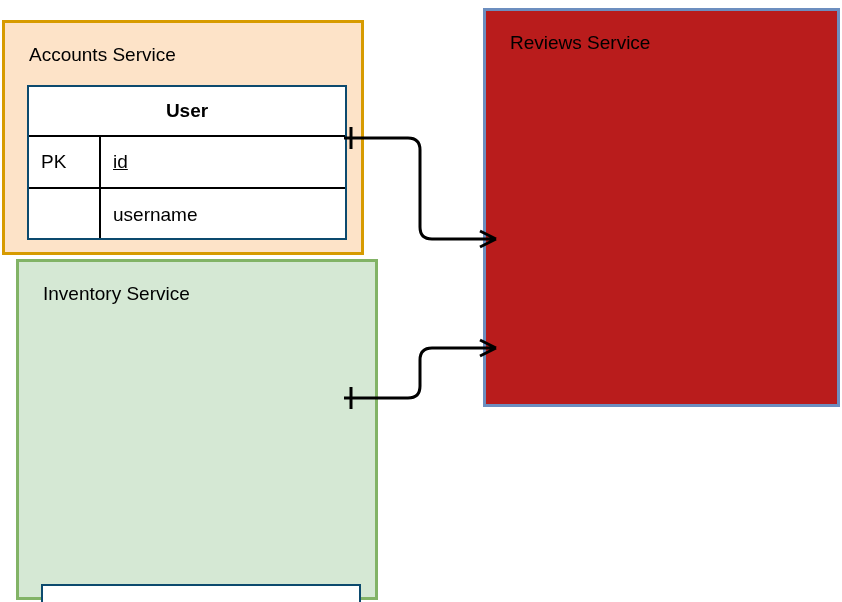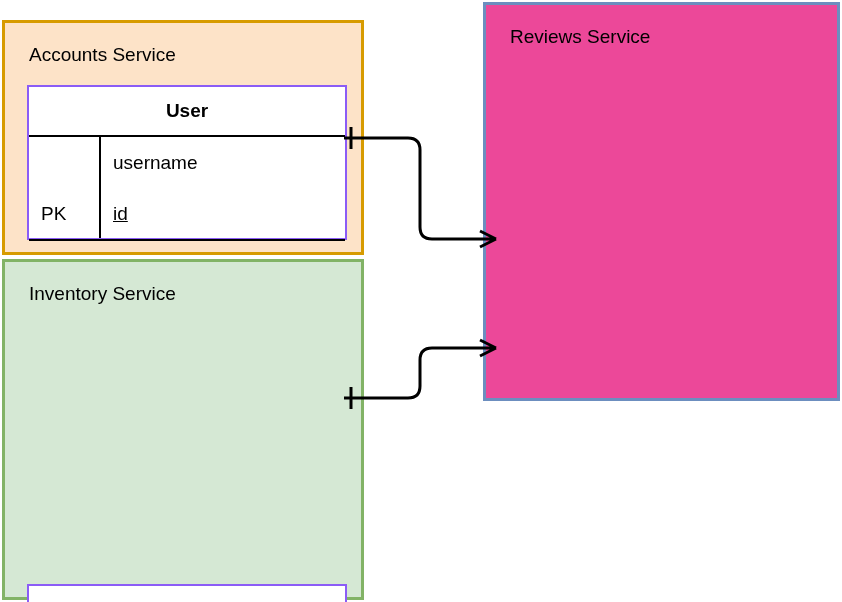"Reviews Service" #reviews-service { background: #ec4899 -> #b91c1c; top: 2px -> 8px }
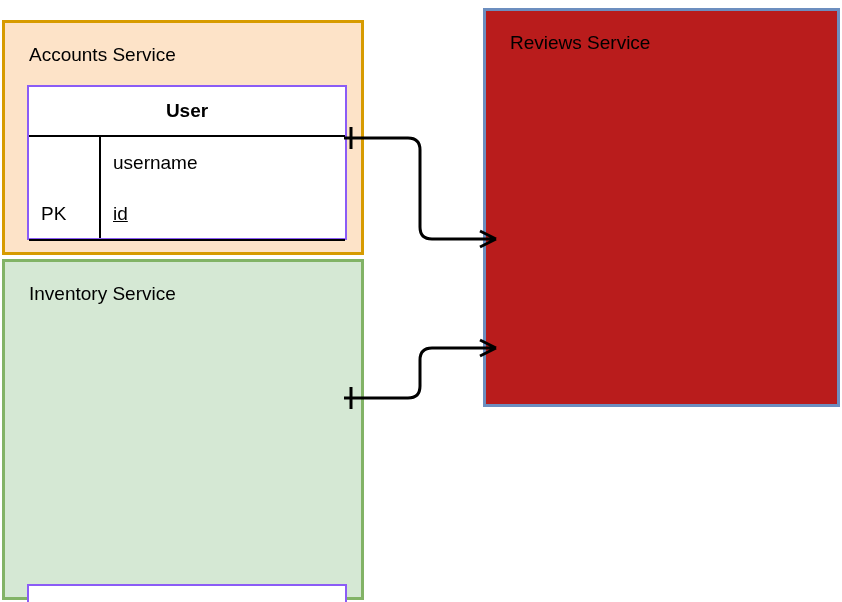"User" .entity { border: 2px solid #8b5cf6 -> 2px solid #0c4a6e }
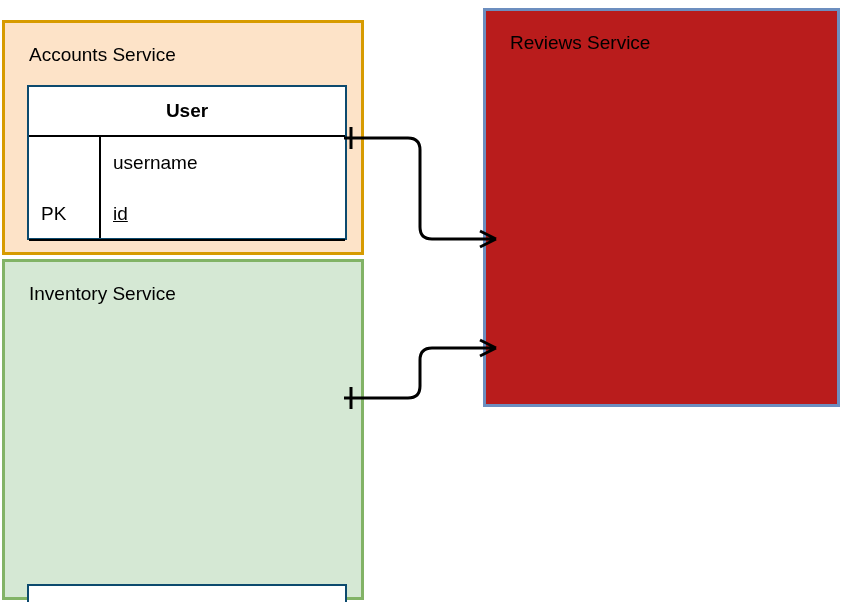"username" div.row { order: before "PK" -> after "PK" }
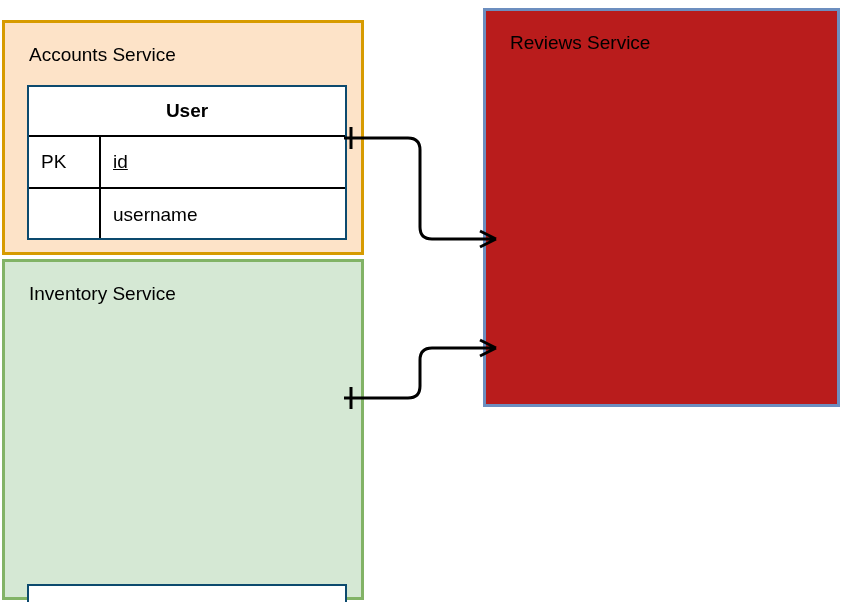"Inventory Service" #inventory-service { left: 2px -> 16px }
